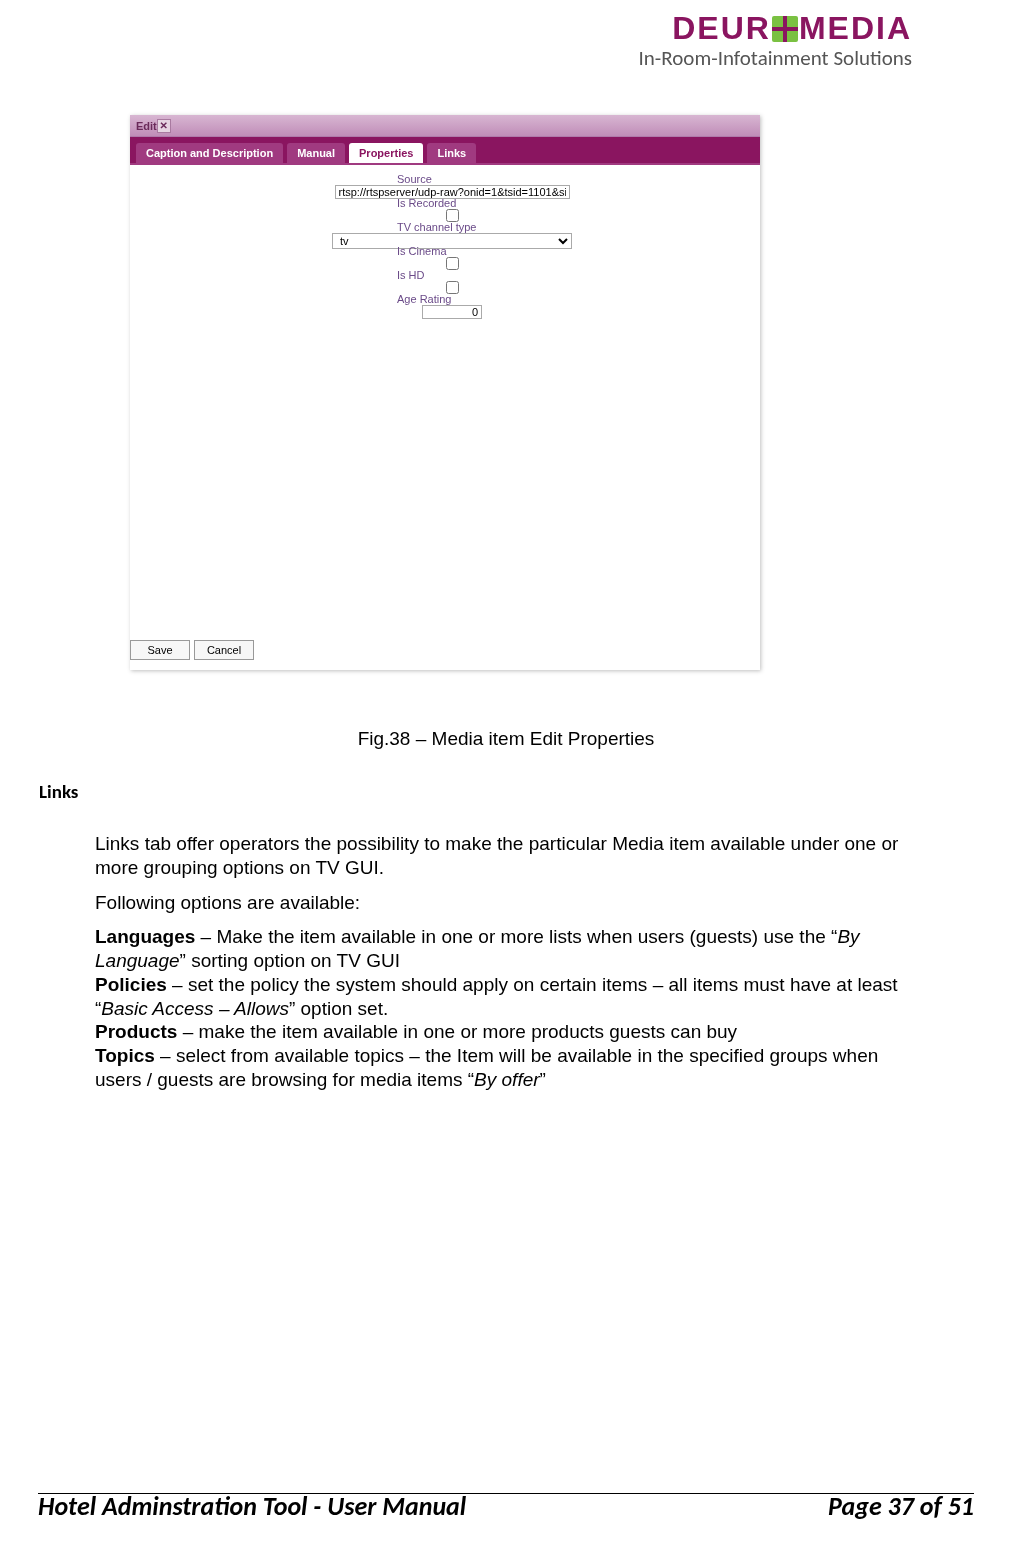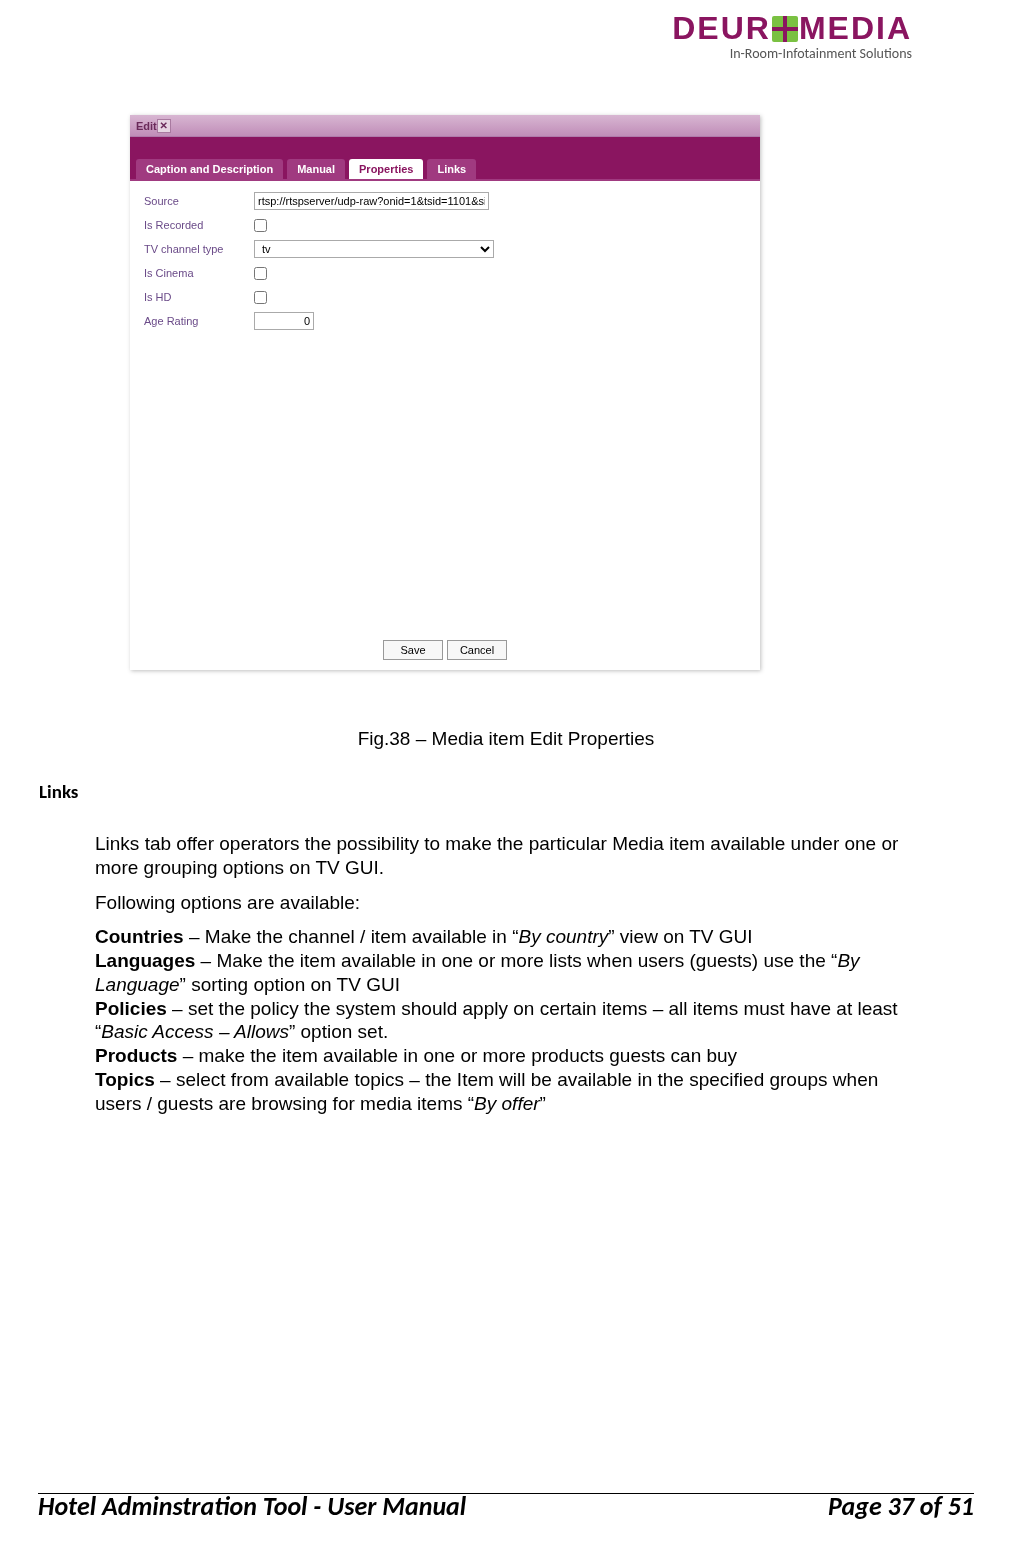"In-Room-Infotainment Solutions" .tagline { font-size: 14px -> 21px }
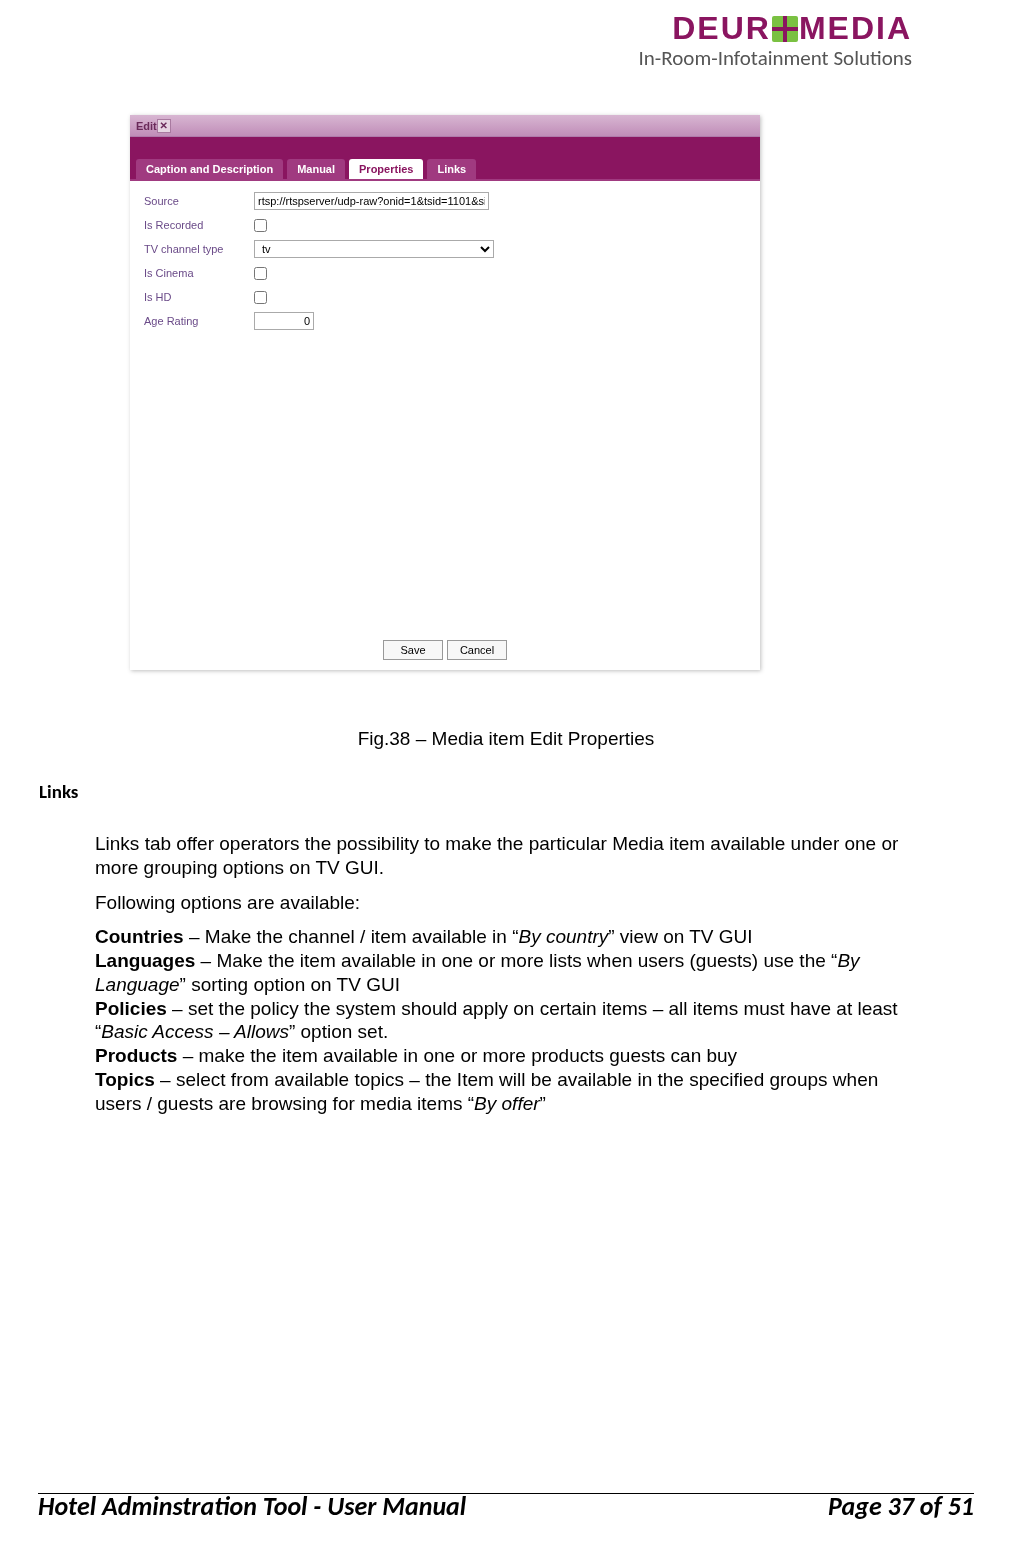"Caption and Description" .shot-tabs { height: 44px -> 28px }
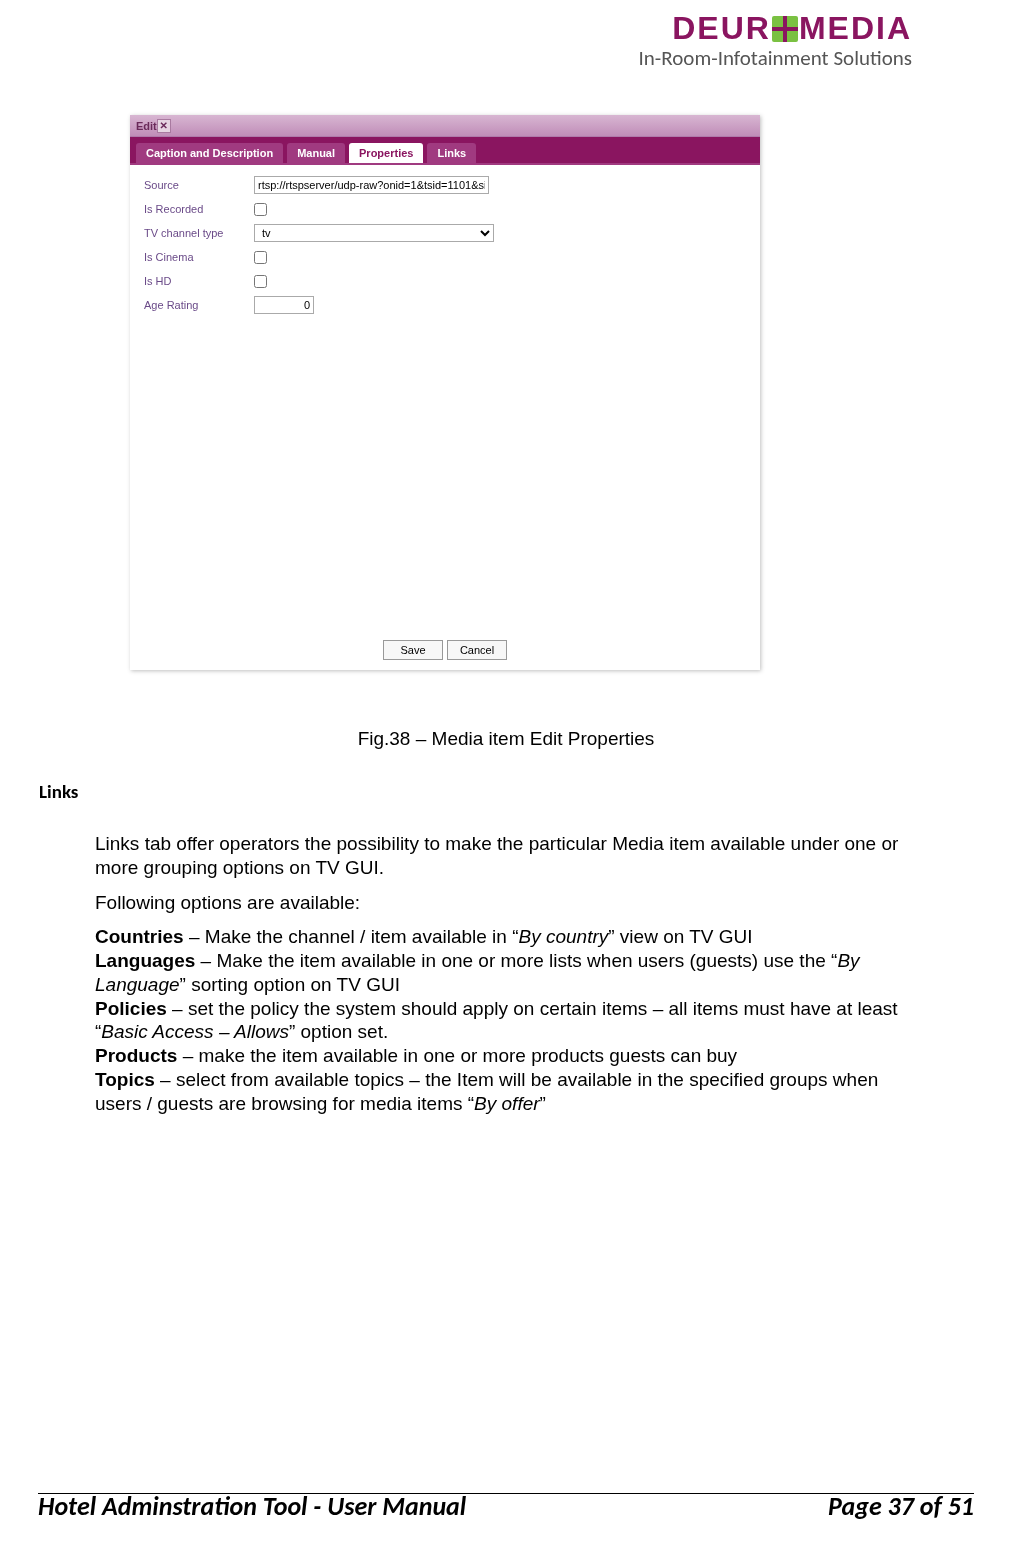"Source" .shot-row { flex-direction: none -> column }
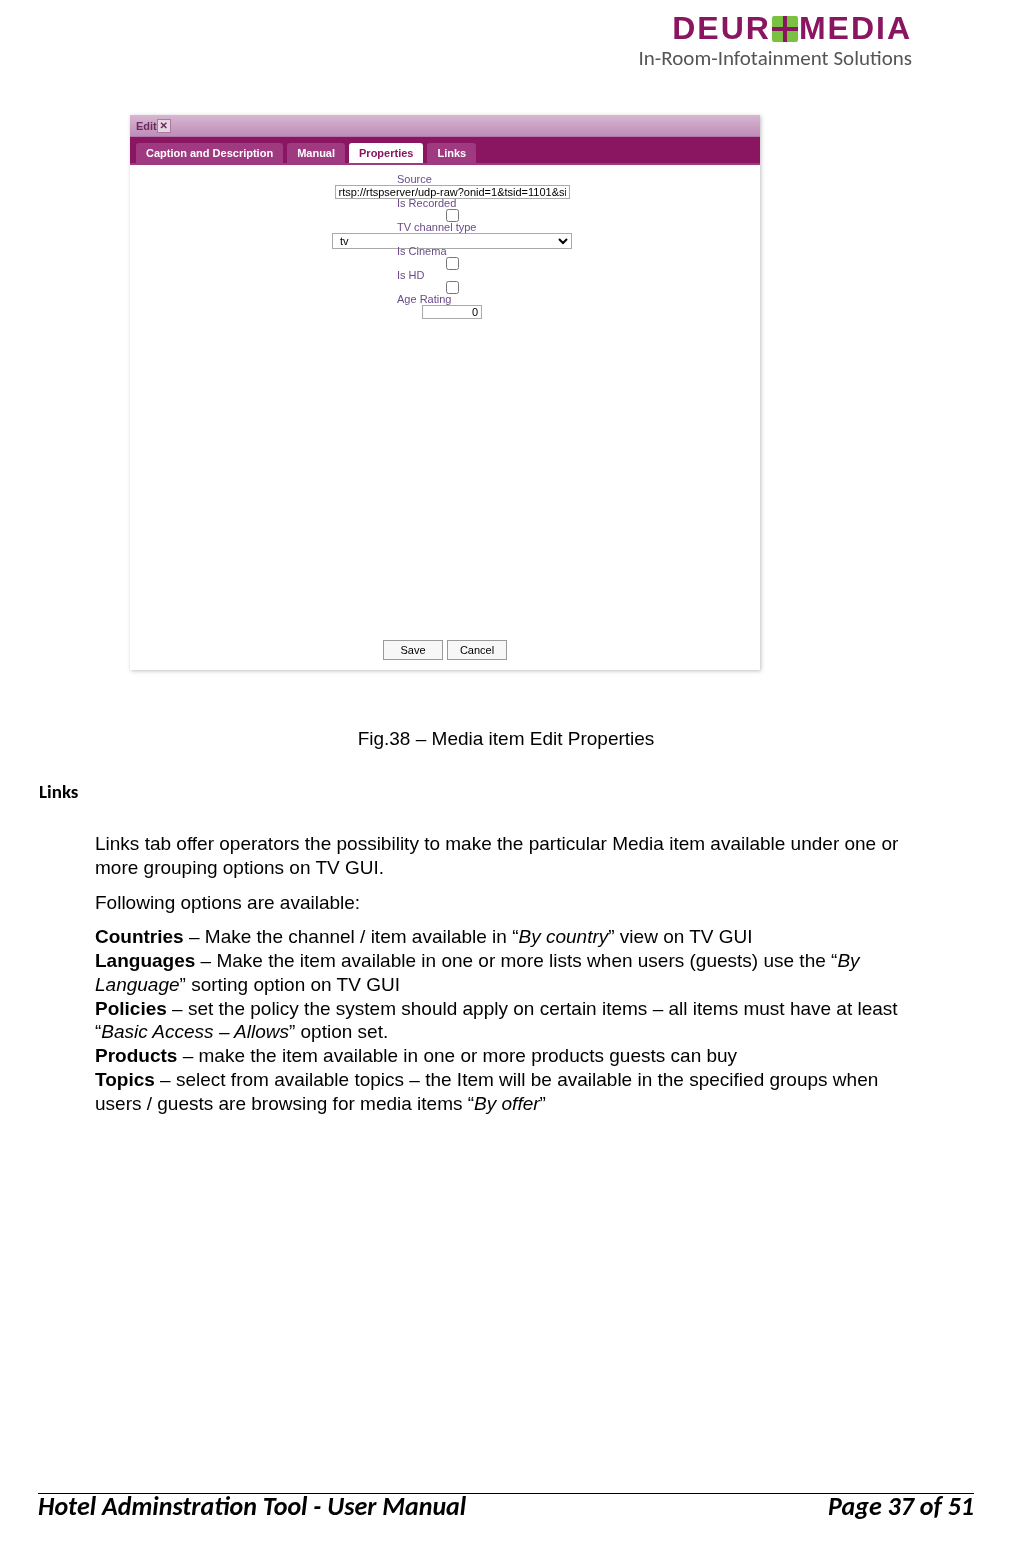"Save" .shot-buttons { justify-content: center -> none }
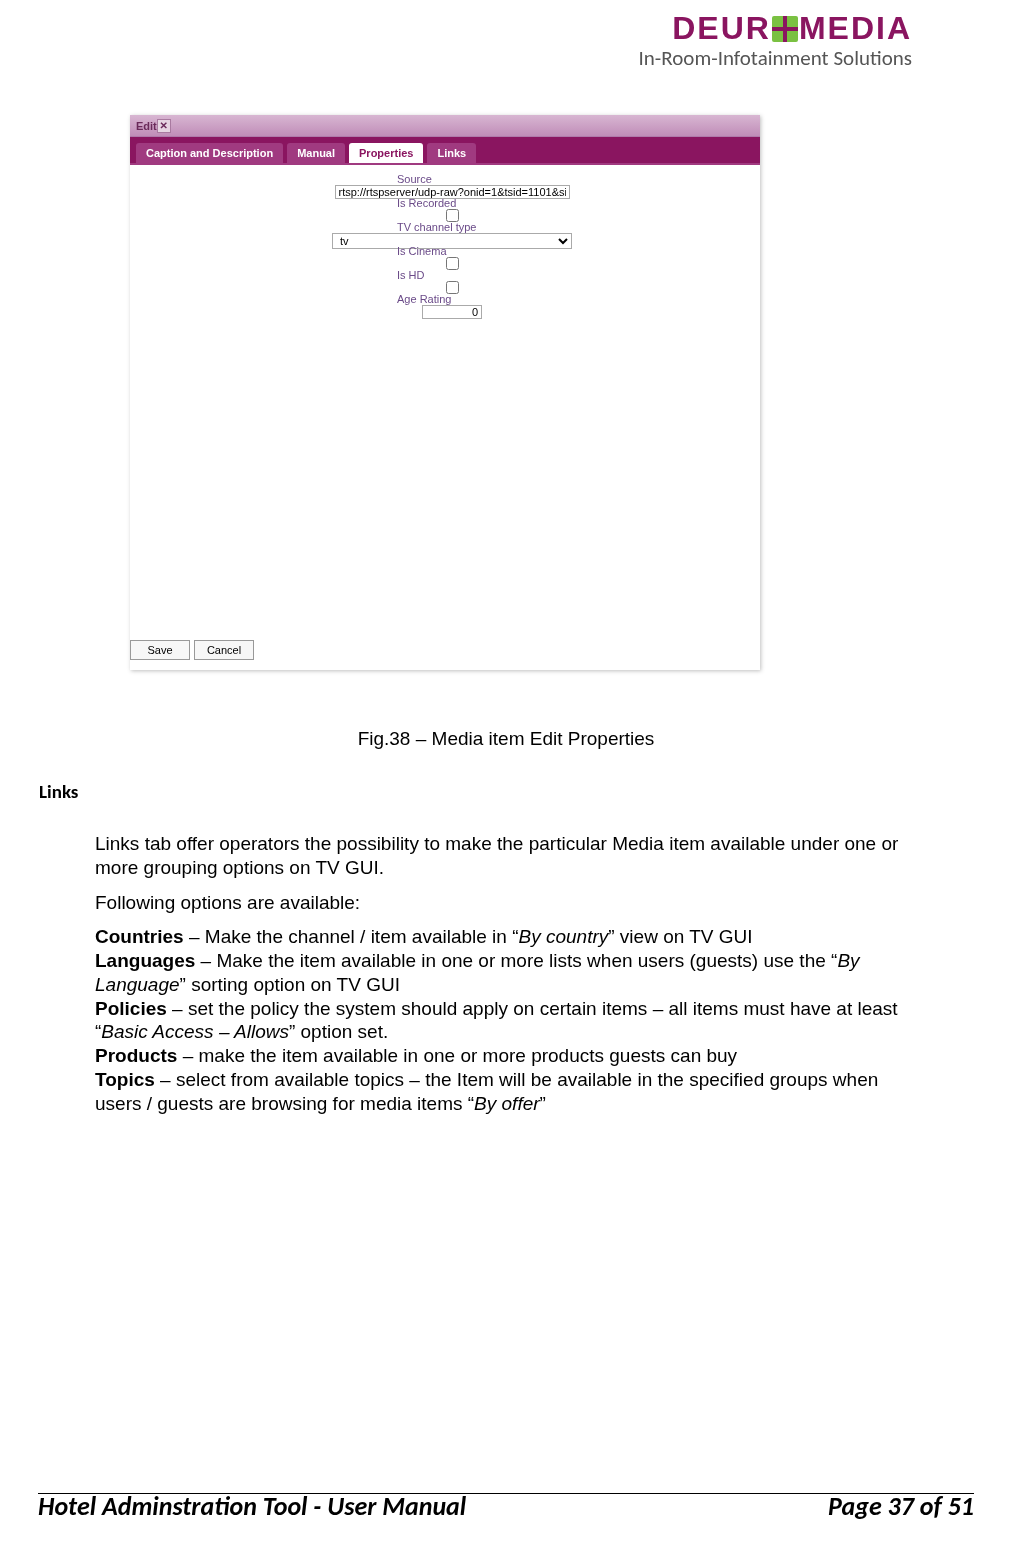"Countries – Make the channel" p { html: <p> <strong>Countries</strong><span> – Make the channel / item available in “</span><em>By country</em><span>” view on TV GUI</span> </p> -> none }
